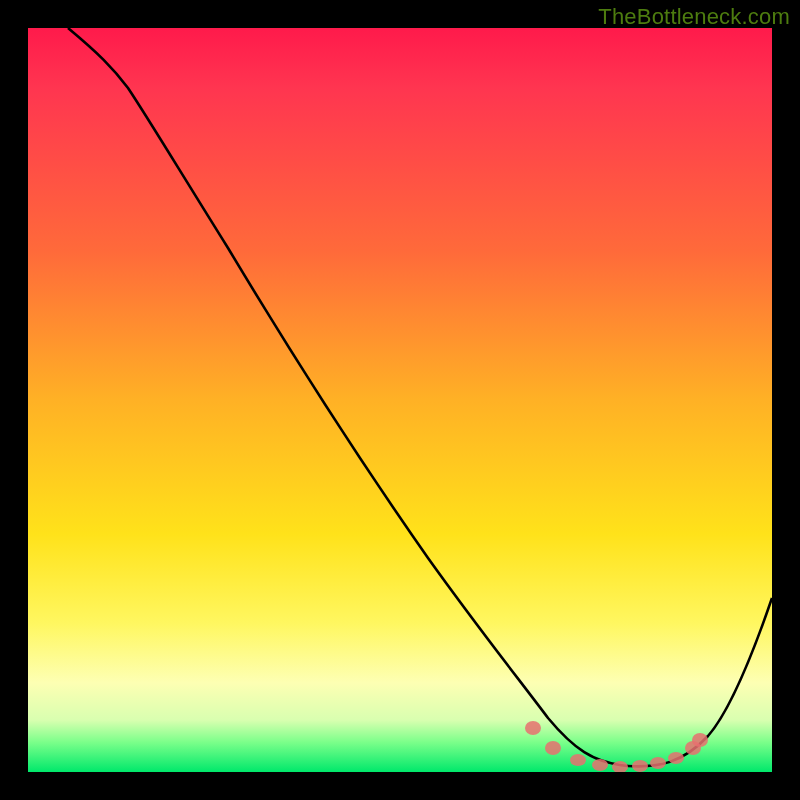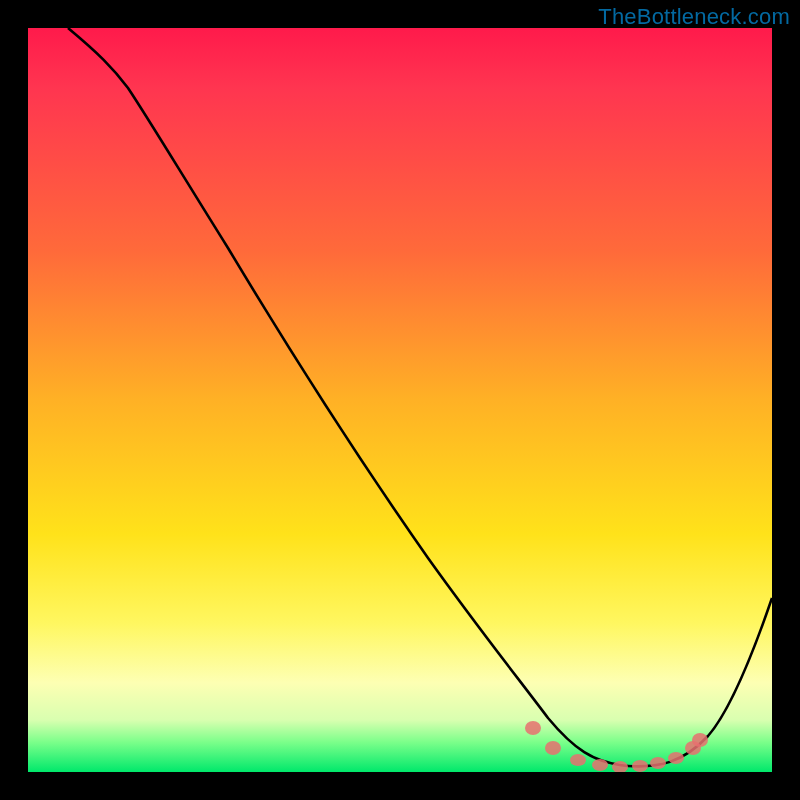"TheBottleneck.com" .watermark { color: #0369a1 -> #4d7c0f }
